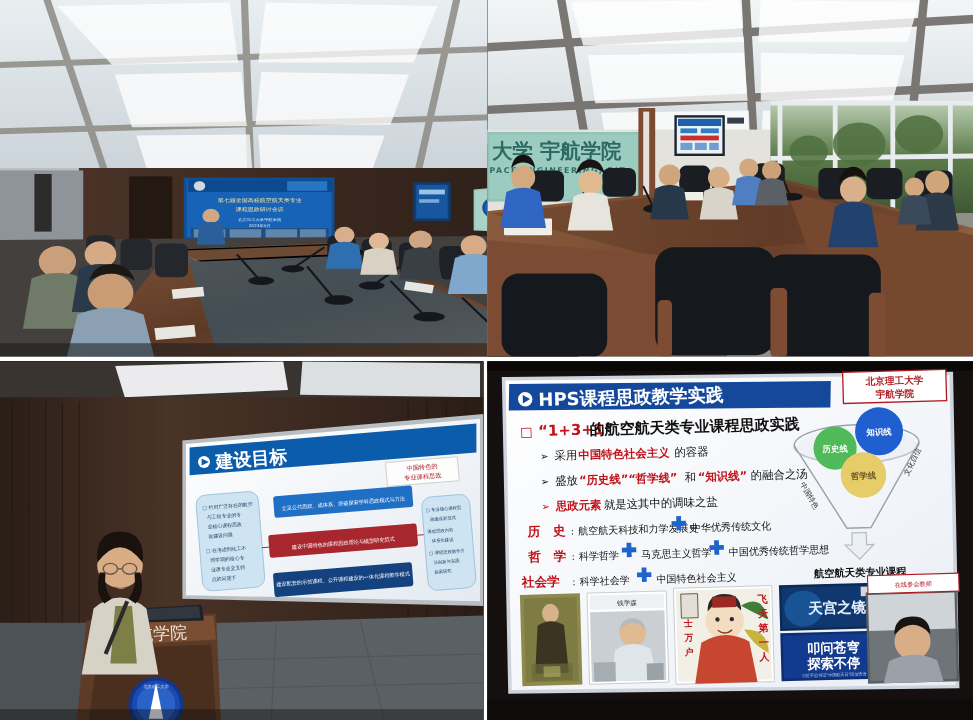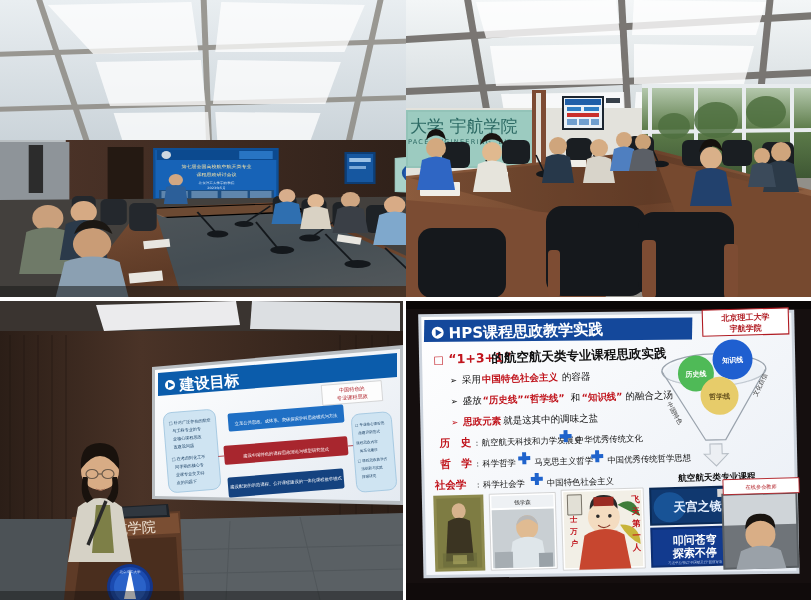"大学 宇航学院" .cell-tr { font-weight: none -> bold }
